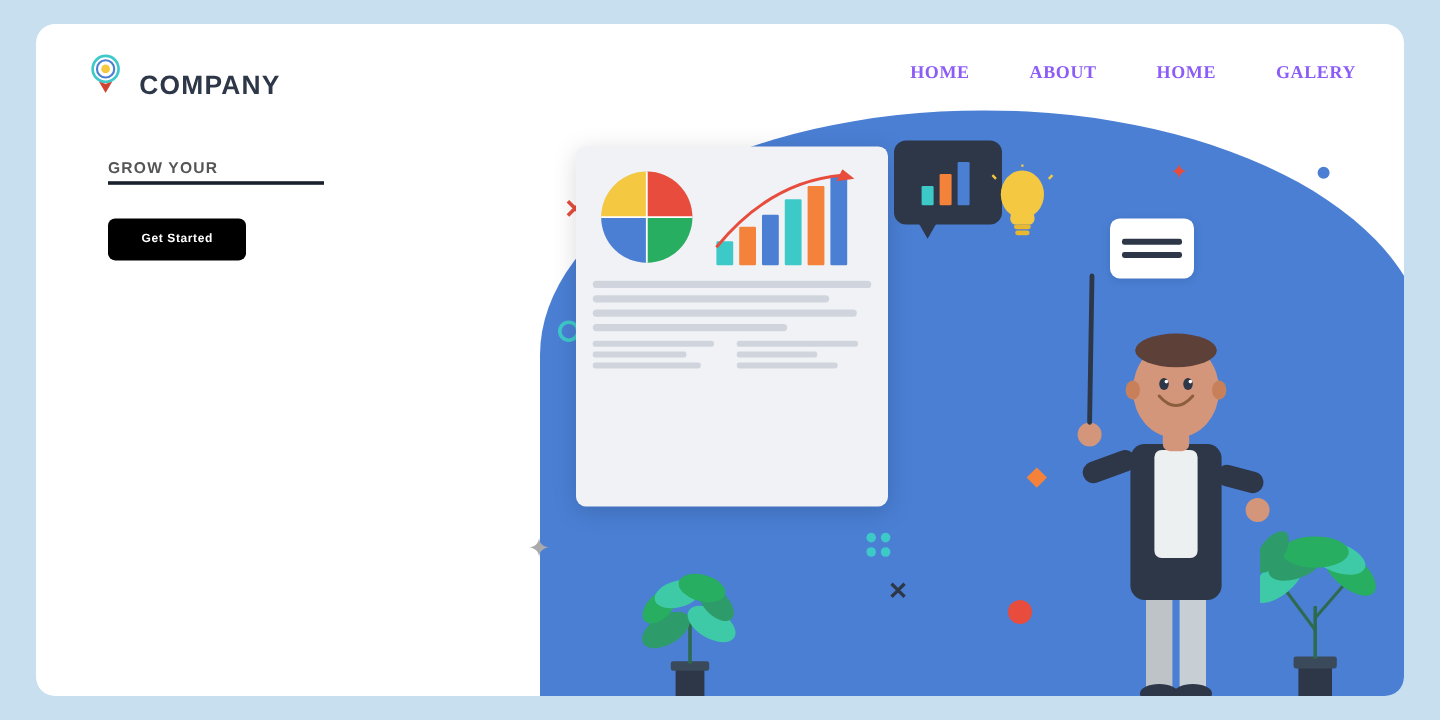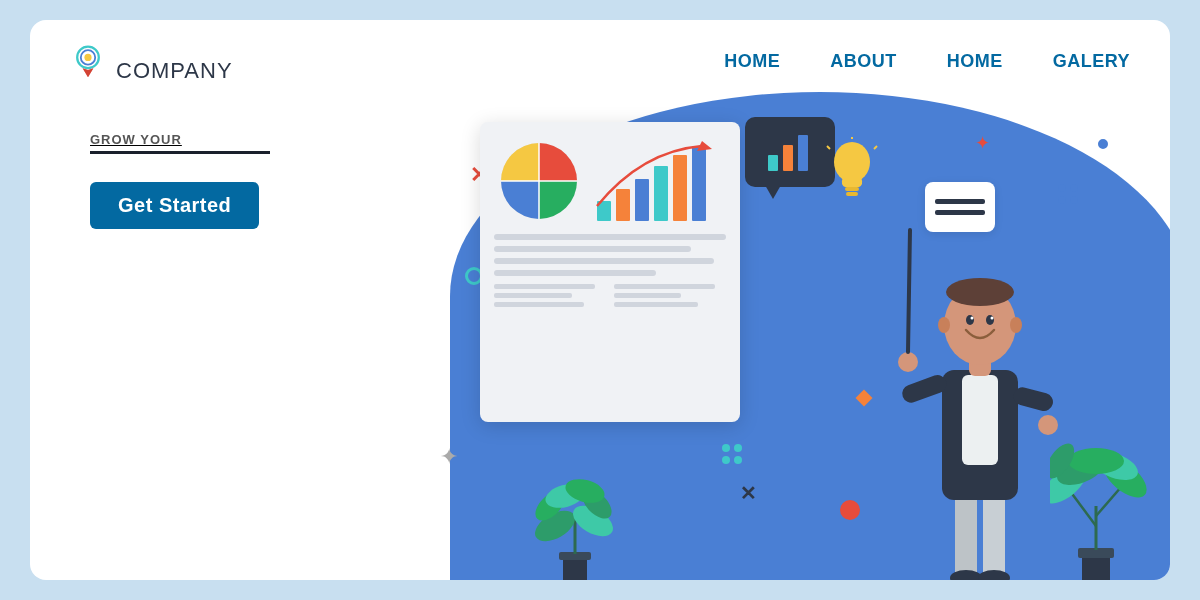"COMPANY" .logo-text { font-weight: 400 -> 700 }
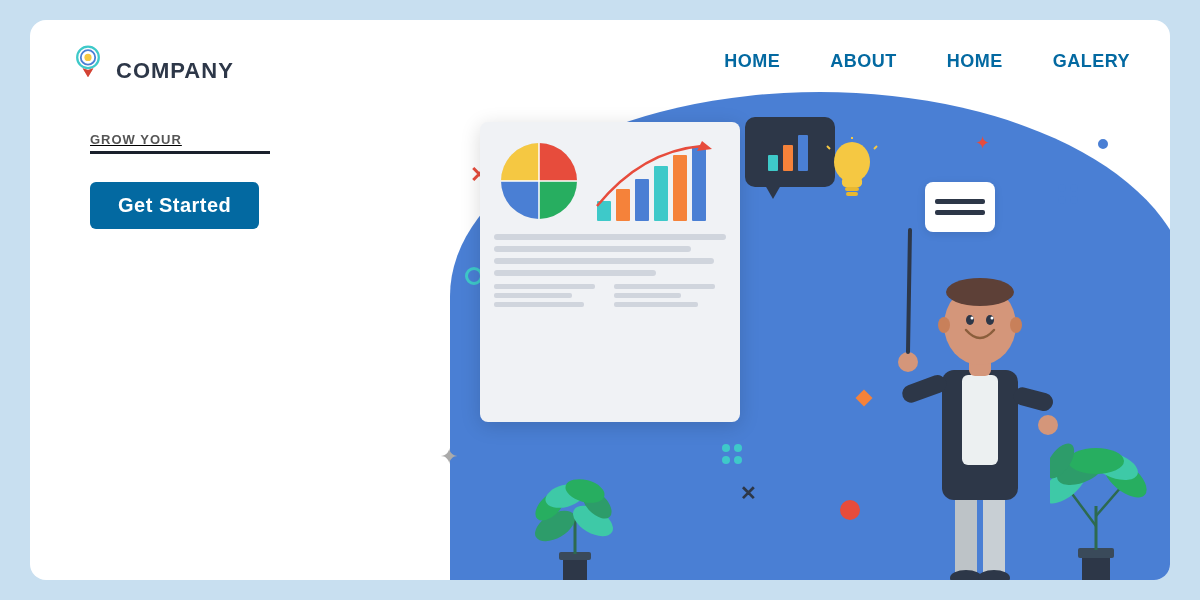"HOME" .nav-item { color: #0369a1 -> #8b5cf6; font-family: none -> Liberation Serif, serif; font-size: 18px -> 15px }
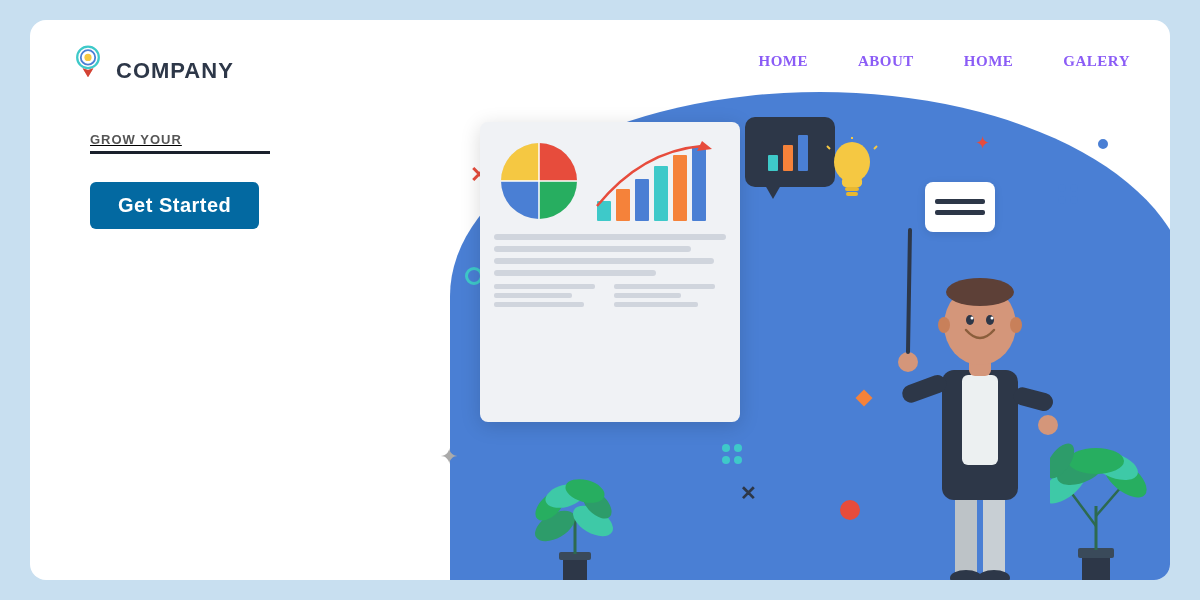"GROW YOUR" .left-section { text-decoration: underline -> none }
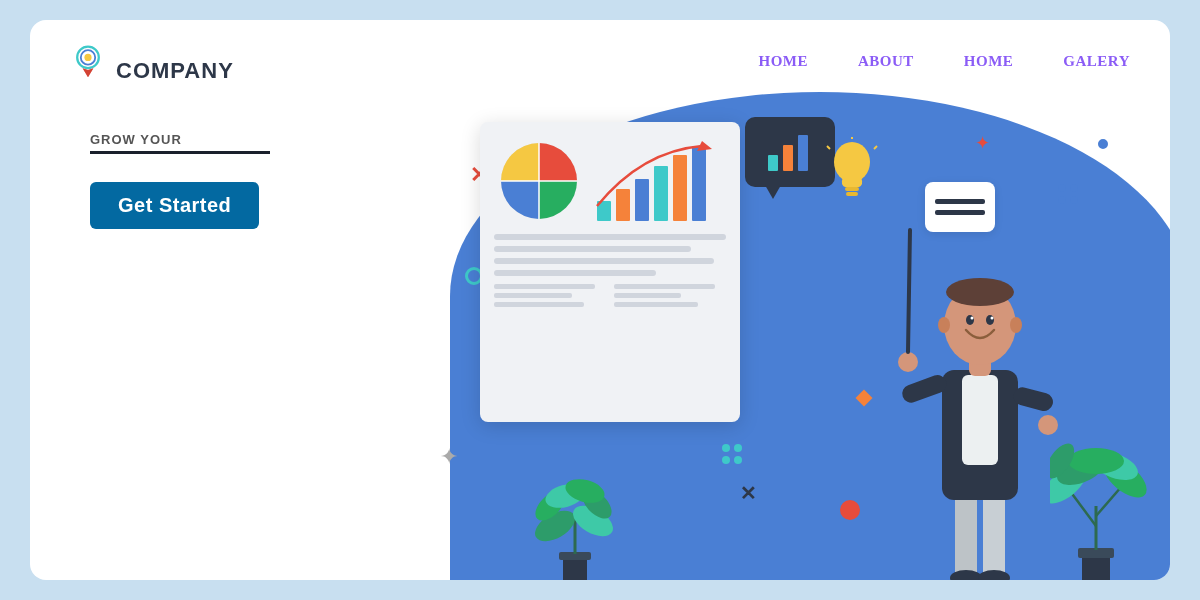"Get Started" .get-started-btn { background: #0369a1 -> #000000; font-size: 20px -> 10px }
